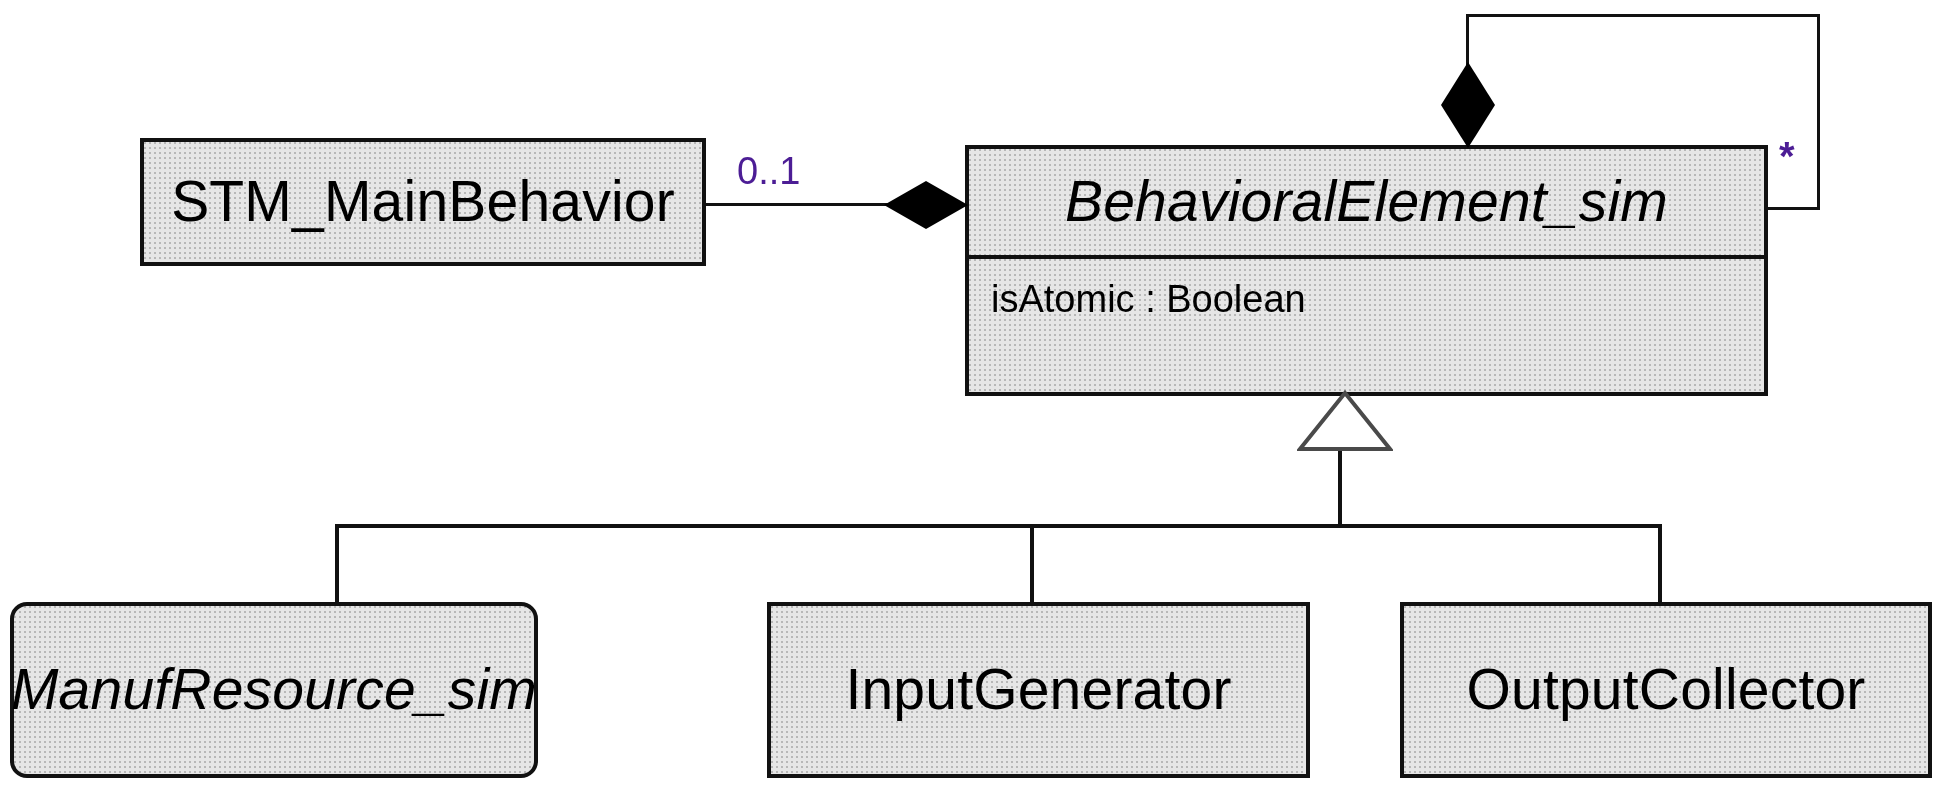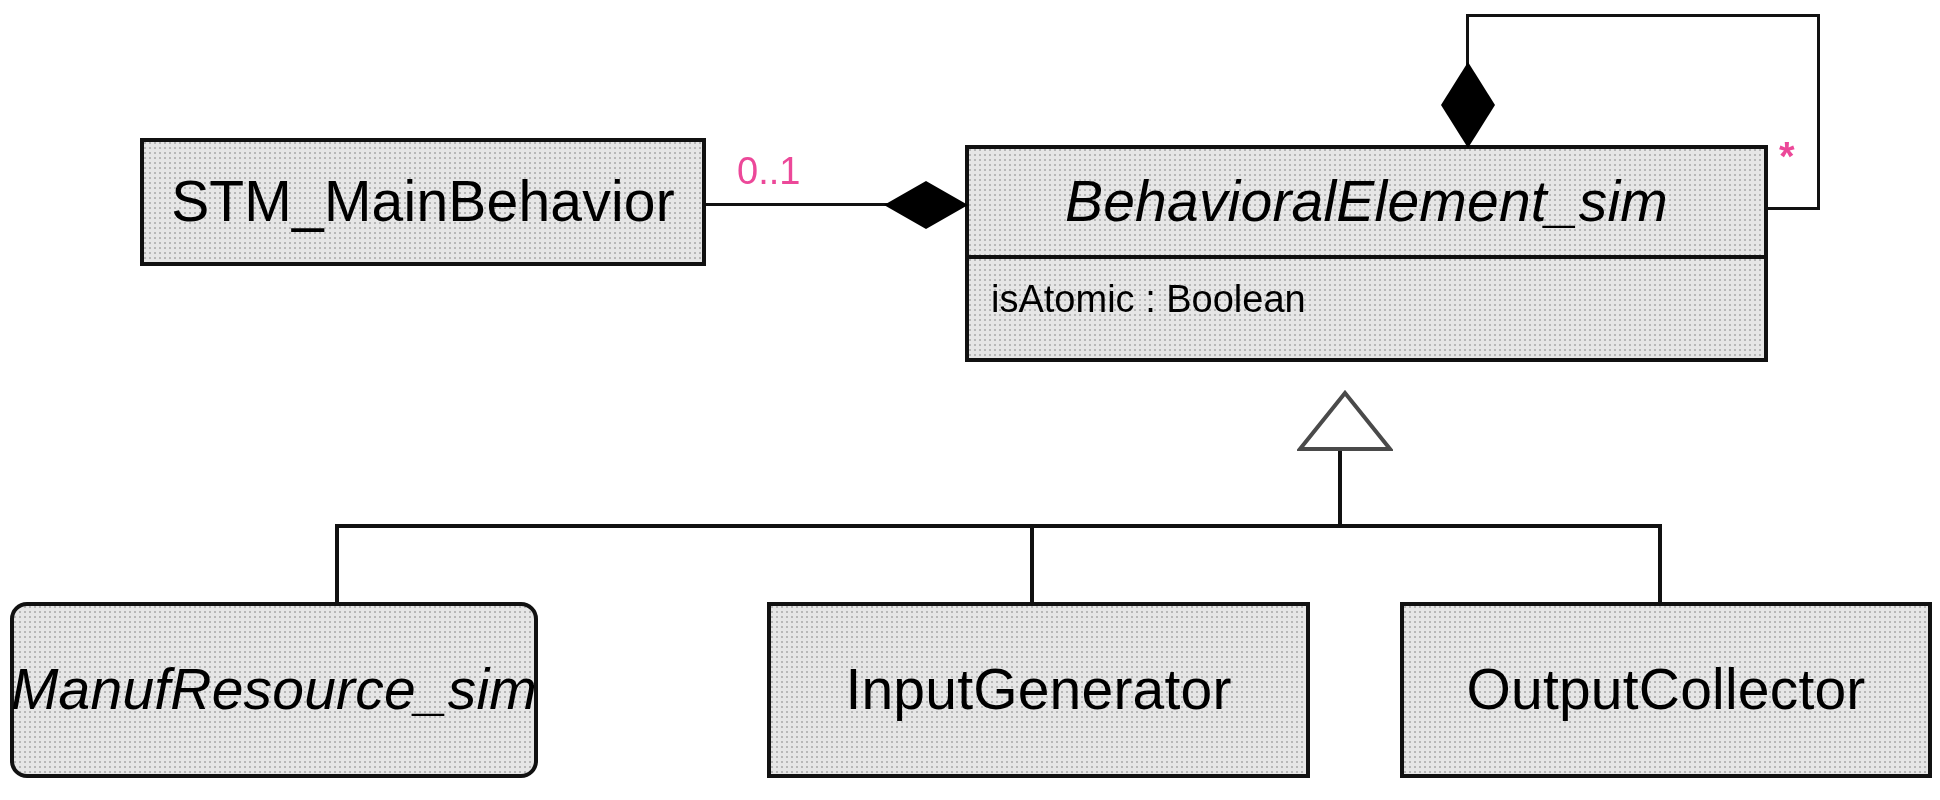"0..1" .edge-label { color: #ec4899 -> #4c1d95 }
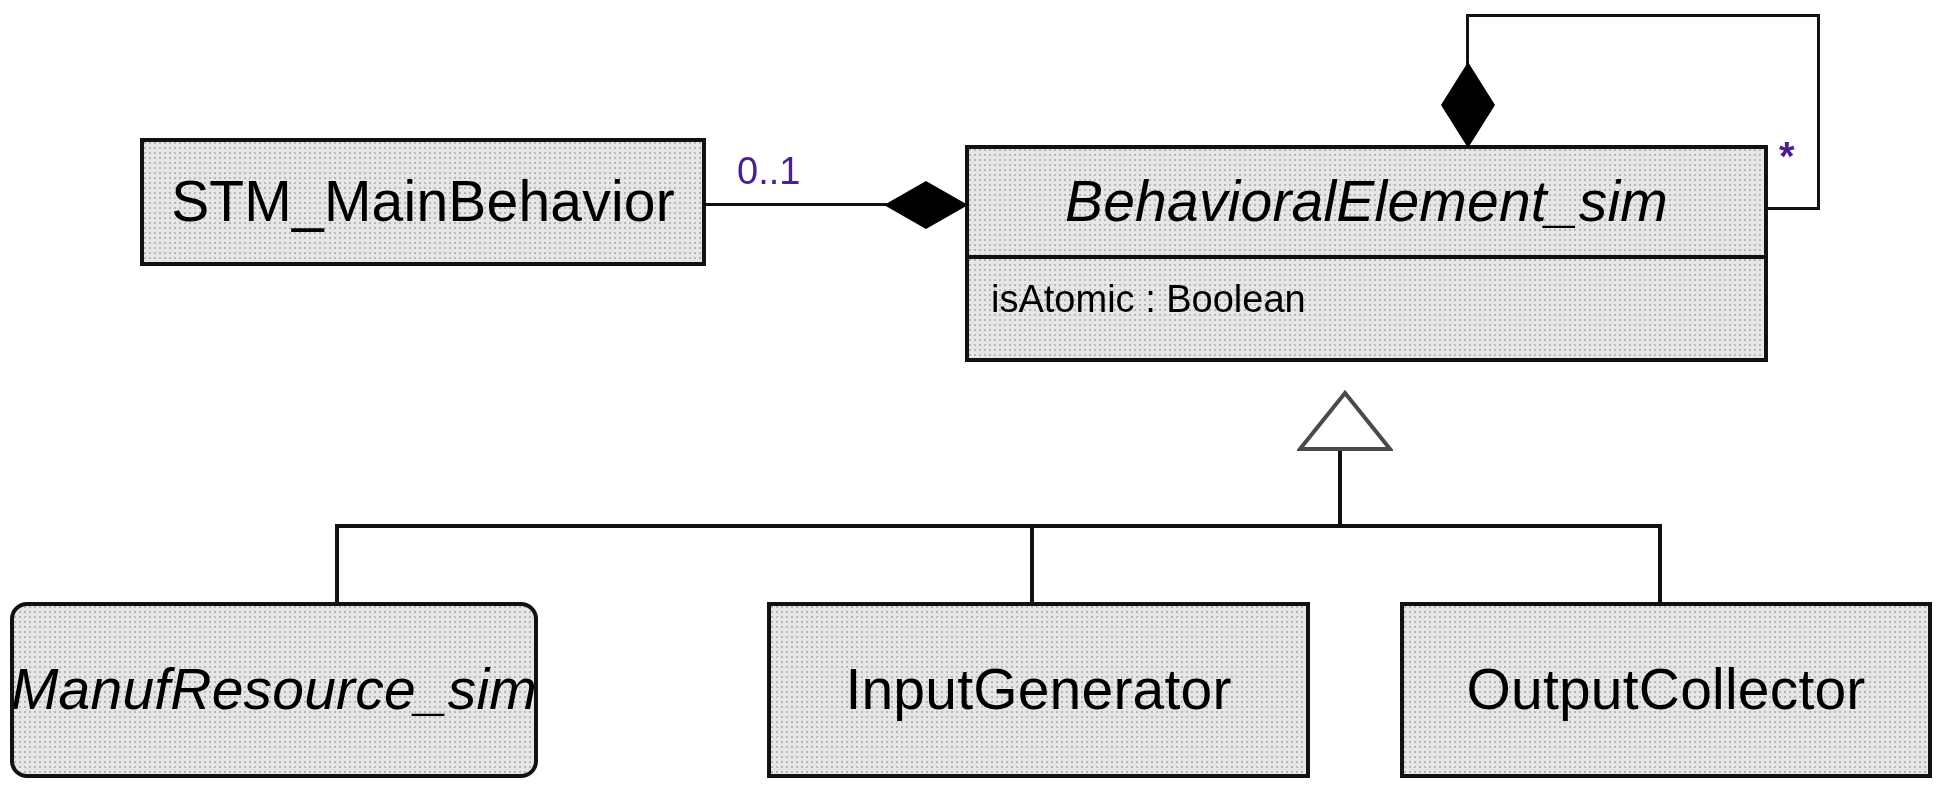"BehavioralElement_sim" div.uml-class { height: 217px -> 251px }
